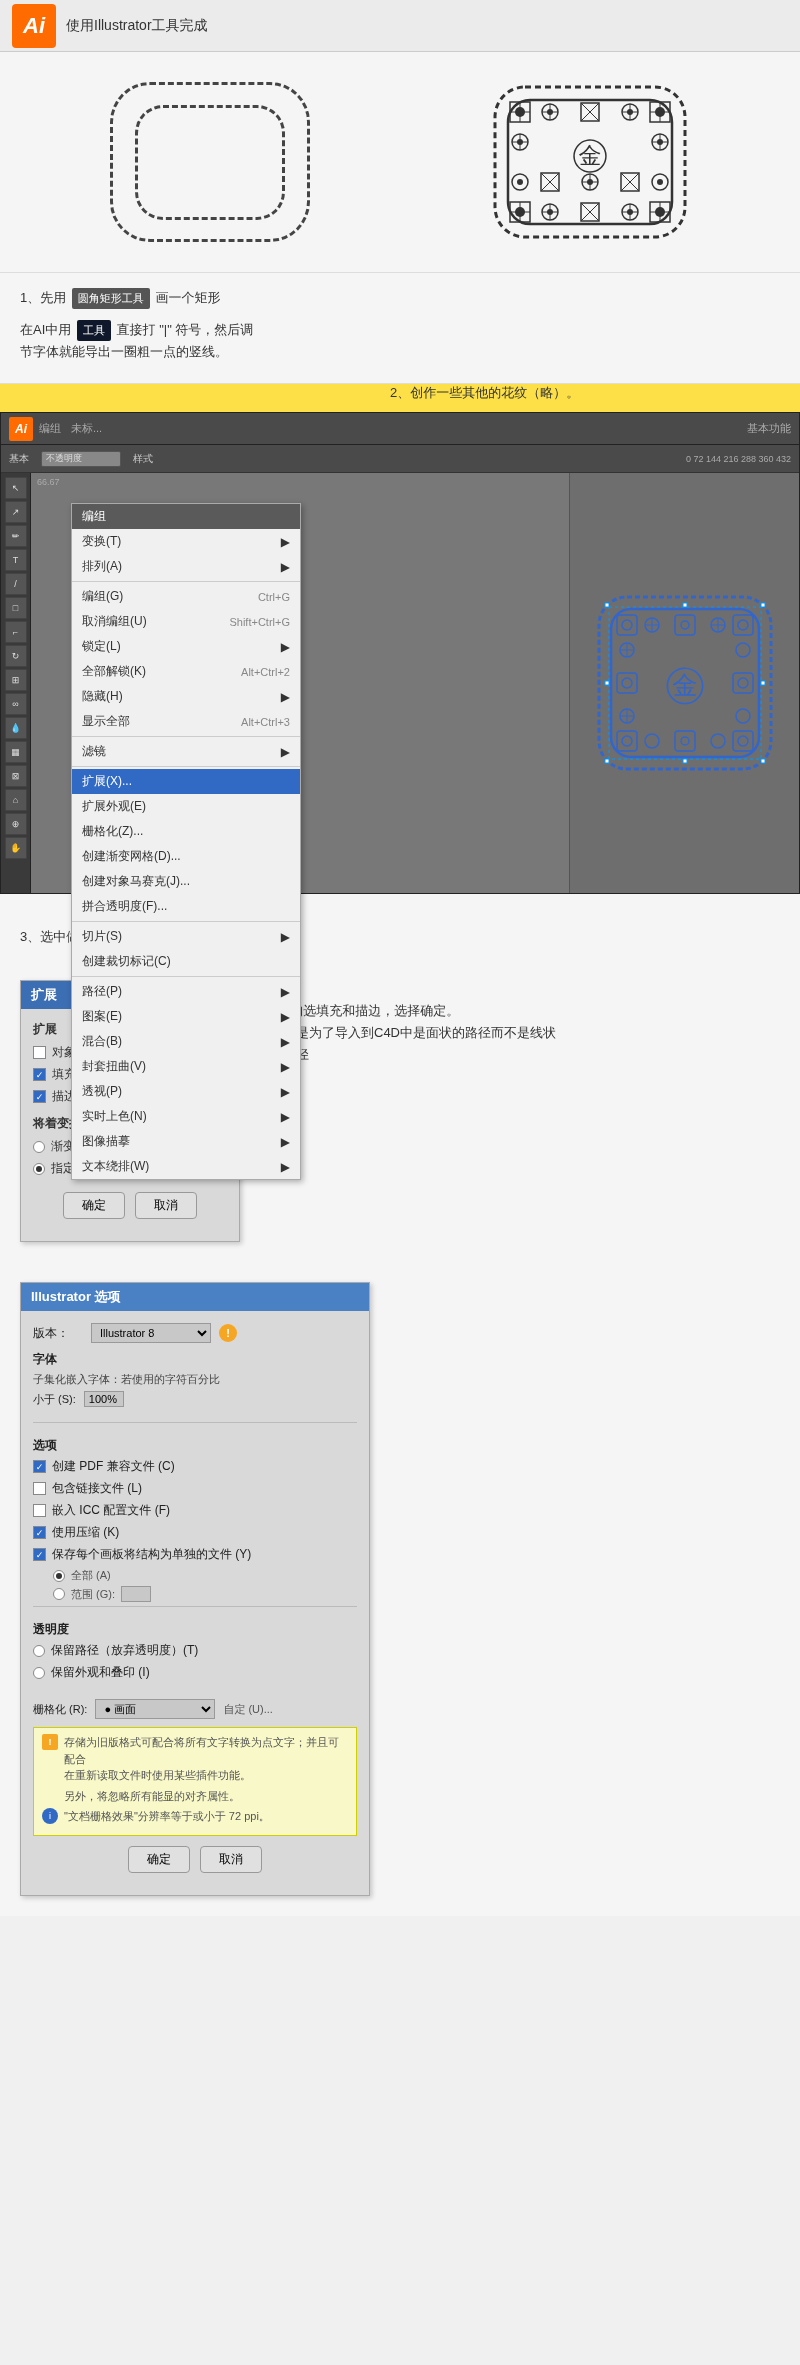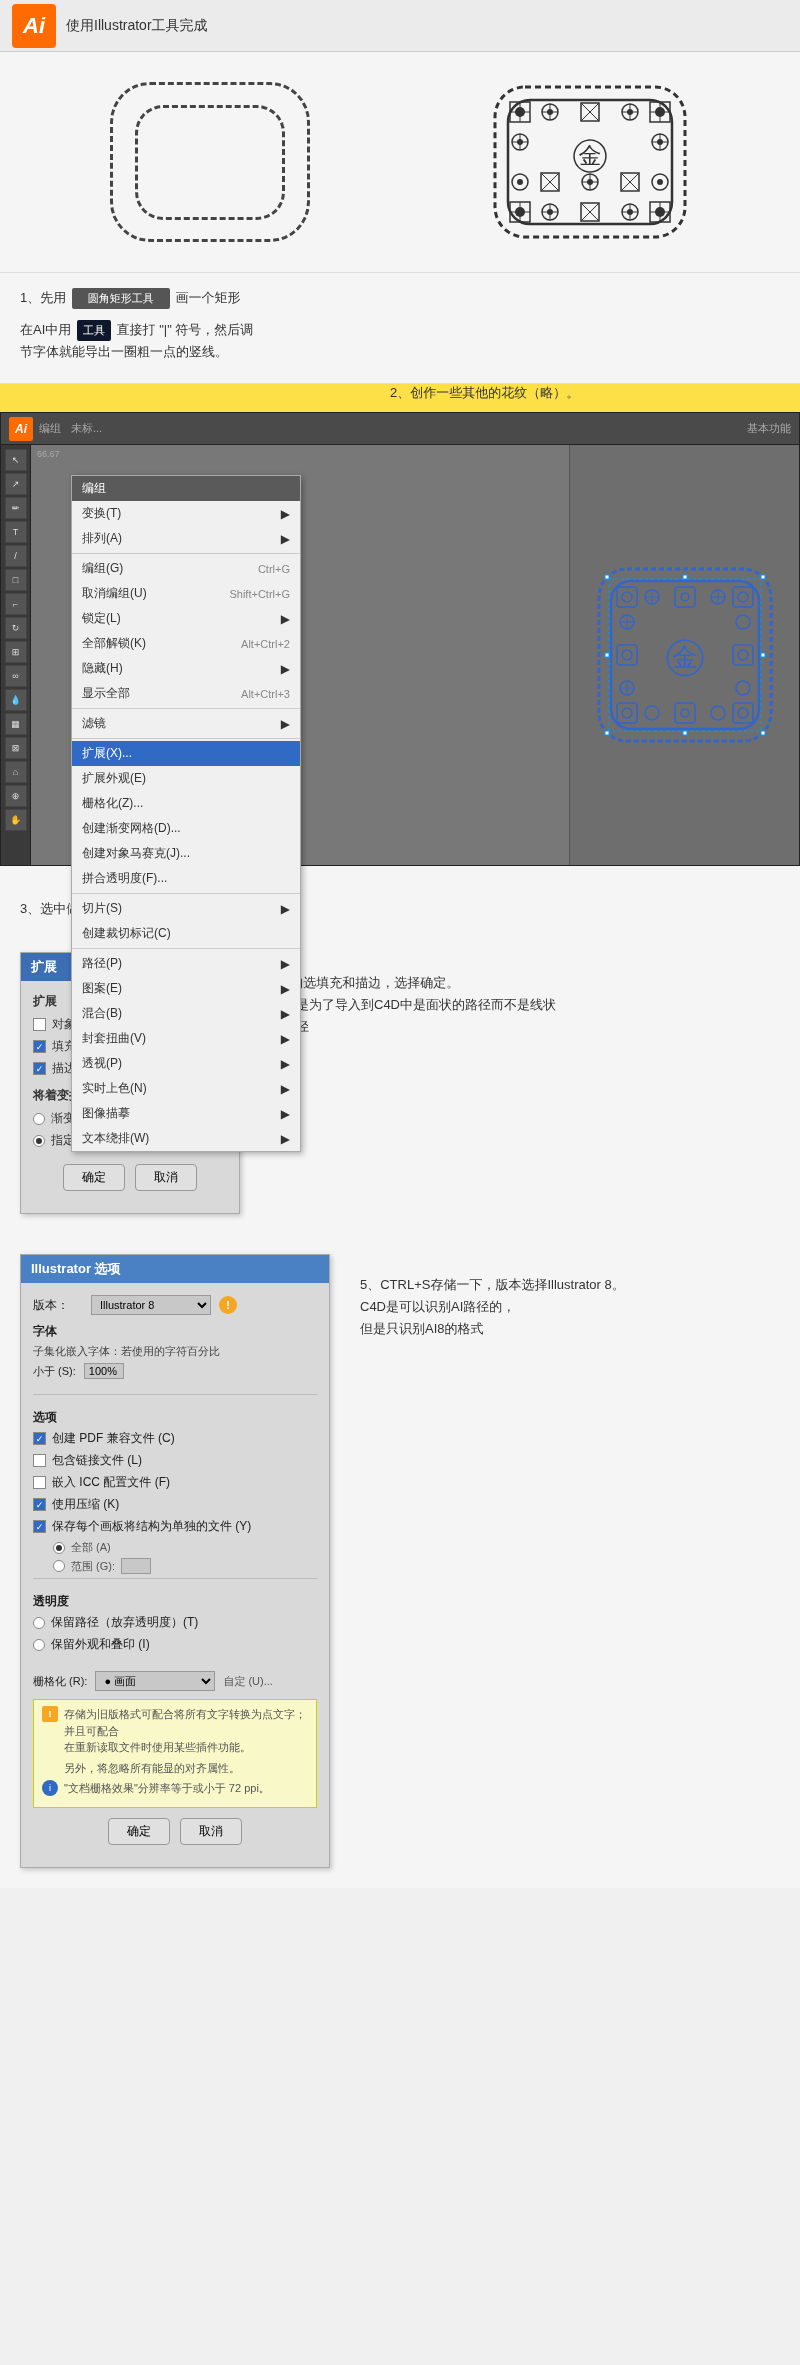"圆角矩形工具" .desc-section .highlight-box { padding: 1px 16px -> 1px 6px }
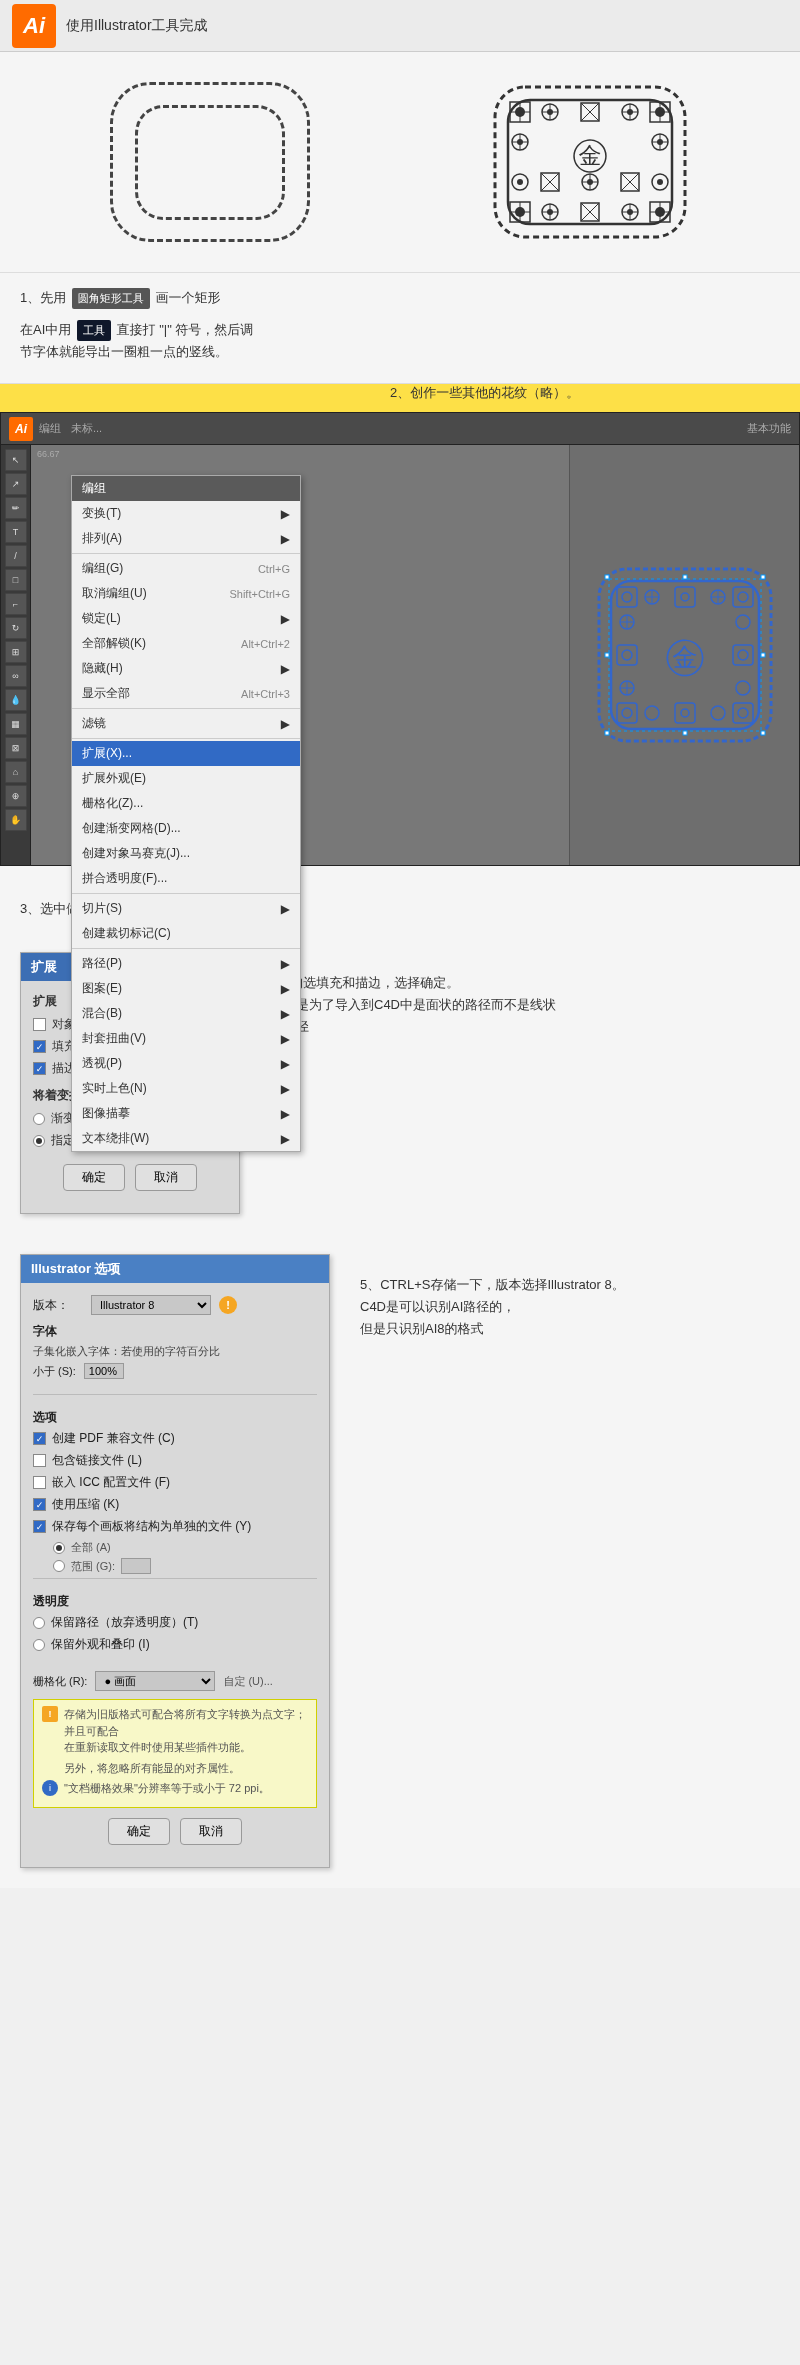"基本" div.ai-toolbar { html: none -> <div> <span>基本</span> <div> <span>不透明度</span> </div> <span>样式</span> <span>0 72 144 216 288 360 432</span> </div> }
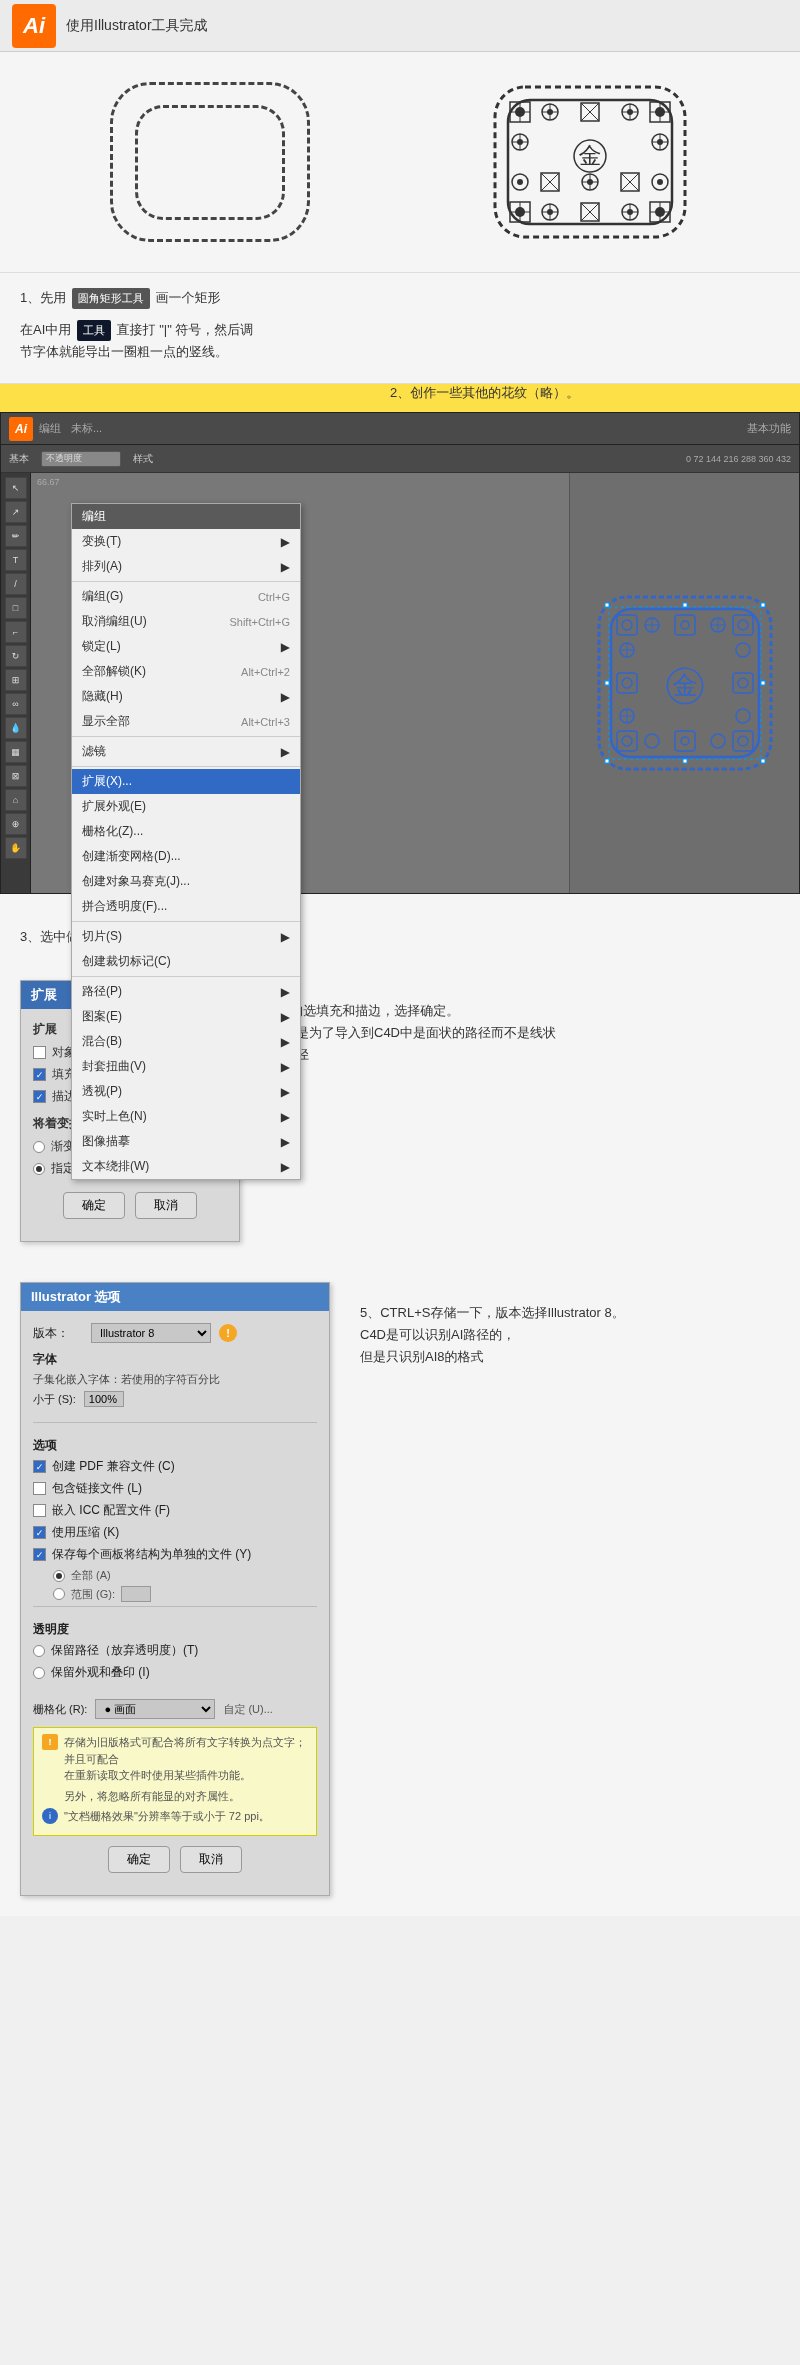"Illustrator 选项" .ai-options-dialog { width: 310px -> 350px }
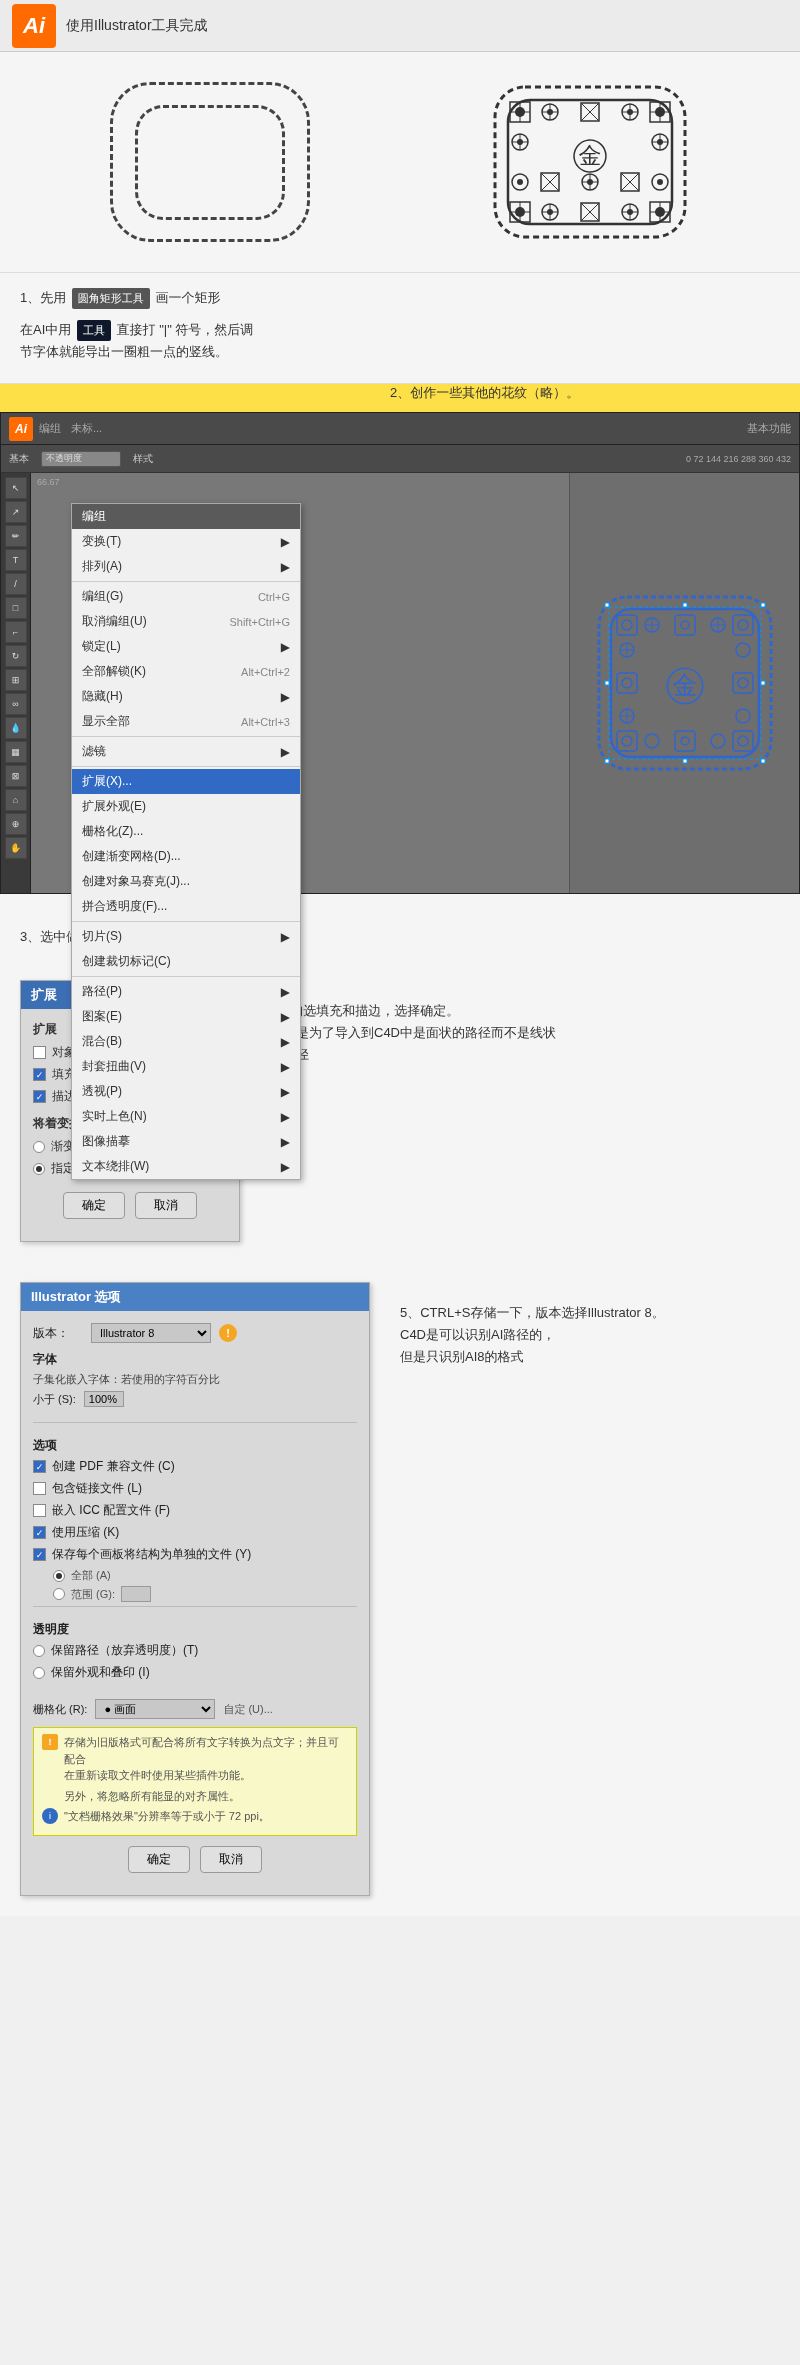"5、CTRL+S存储一下，版本选择Illustrator 8。" div.section5-desc { html: <div> <span>5、CTRL+S存储一下，版本选择Illustrator 8。 C4D是可以识别AI路径的， 但是只识别AI8的格式</span> </div> -> none }
